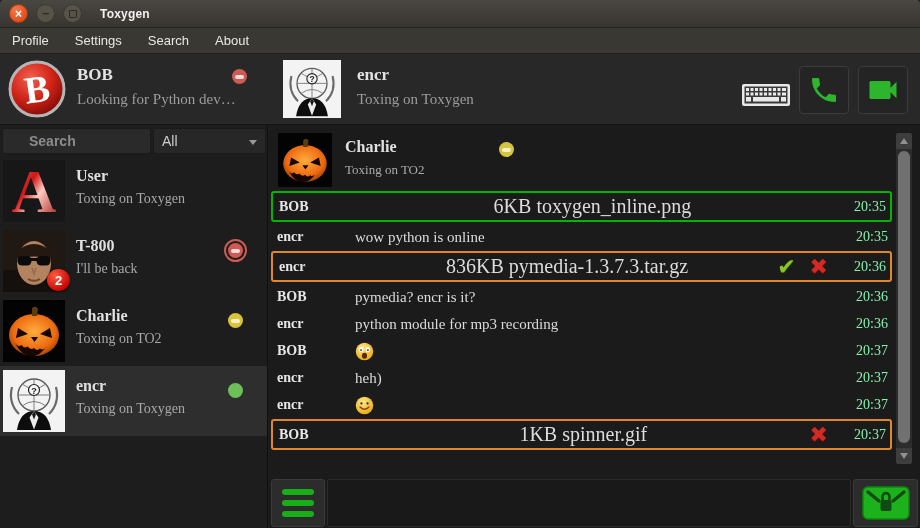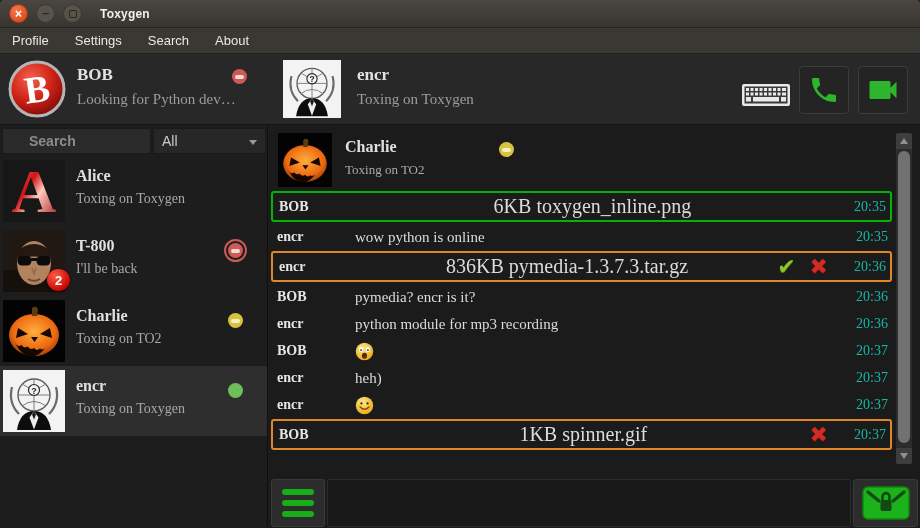"Alice" div.c-name { text: Alice -> User }
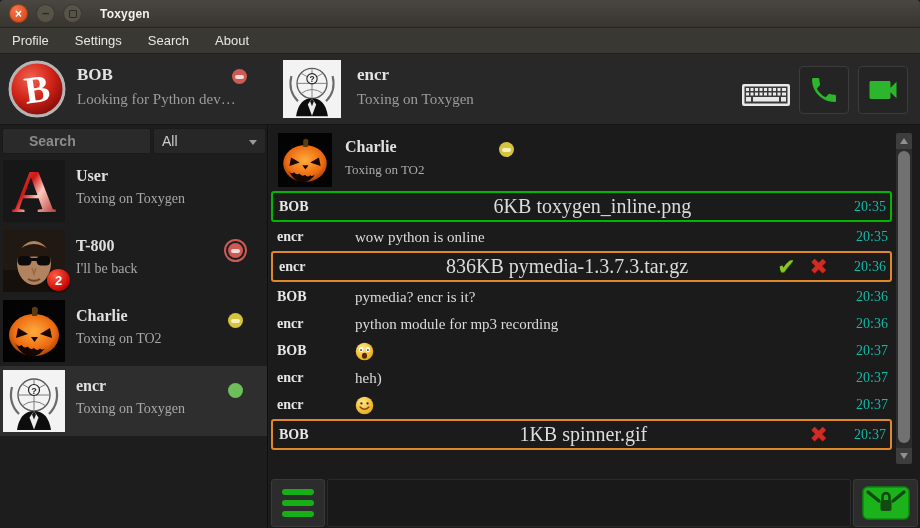"20:35" .msg-time { color: #14b8a6 -> #86efac }
